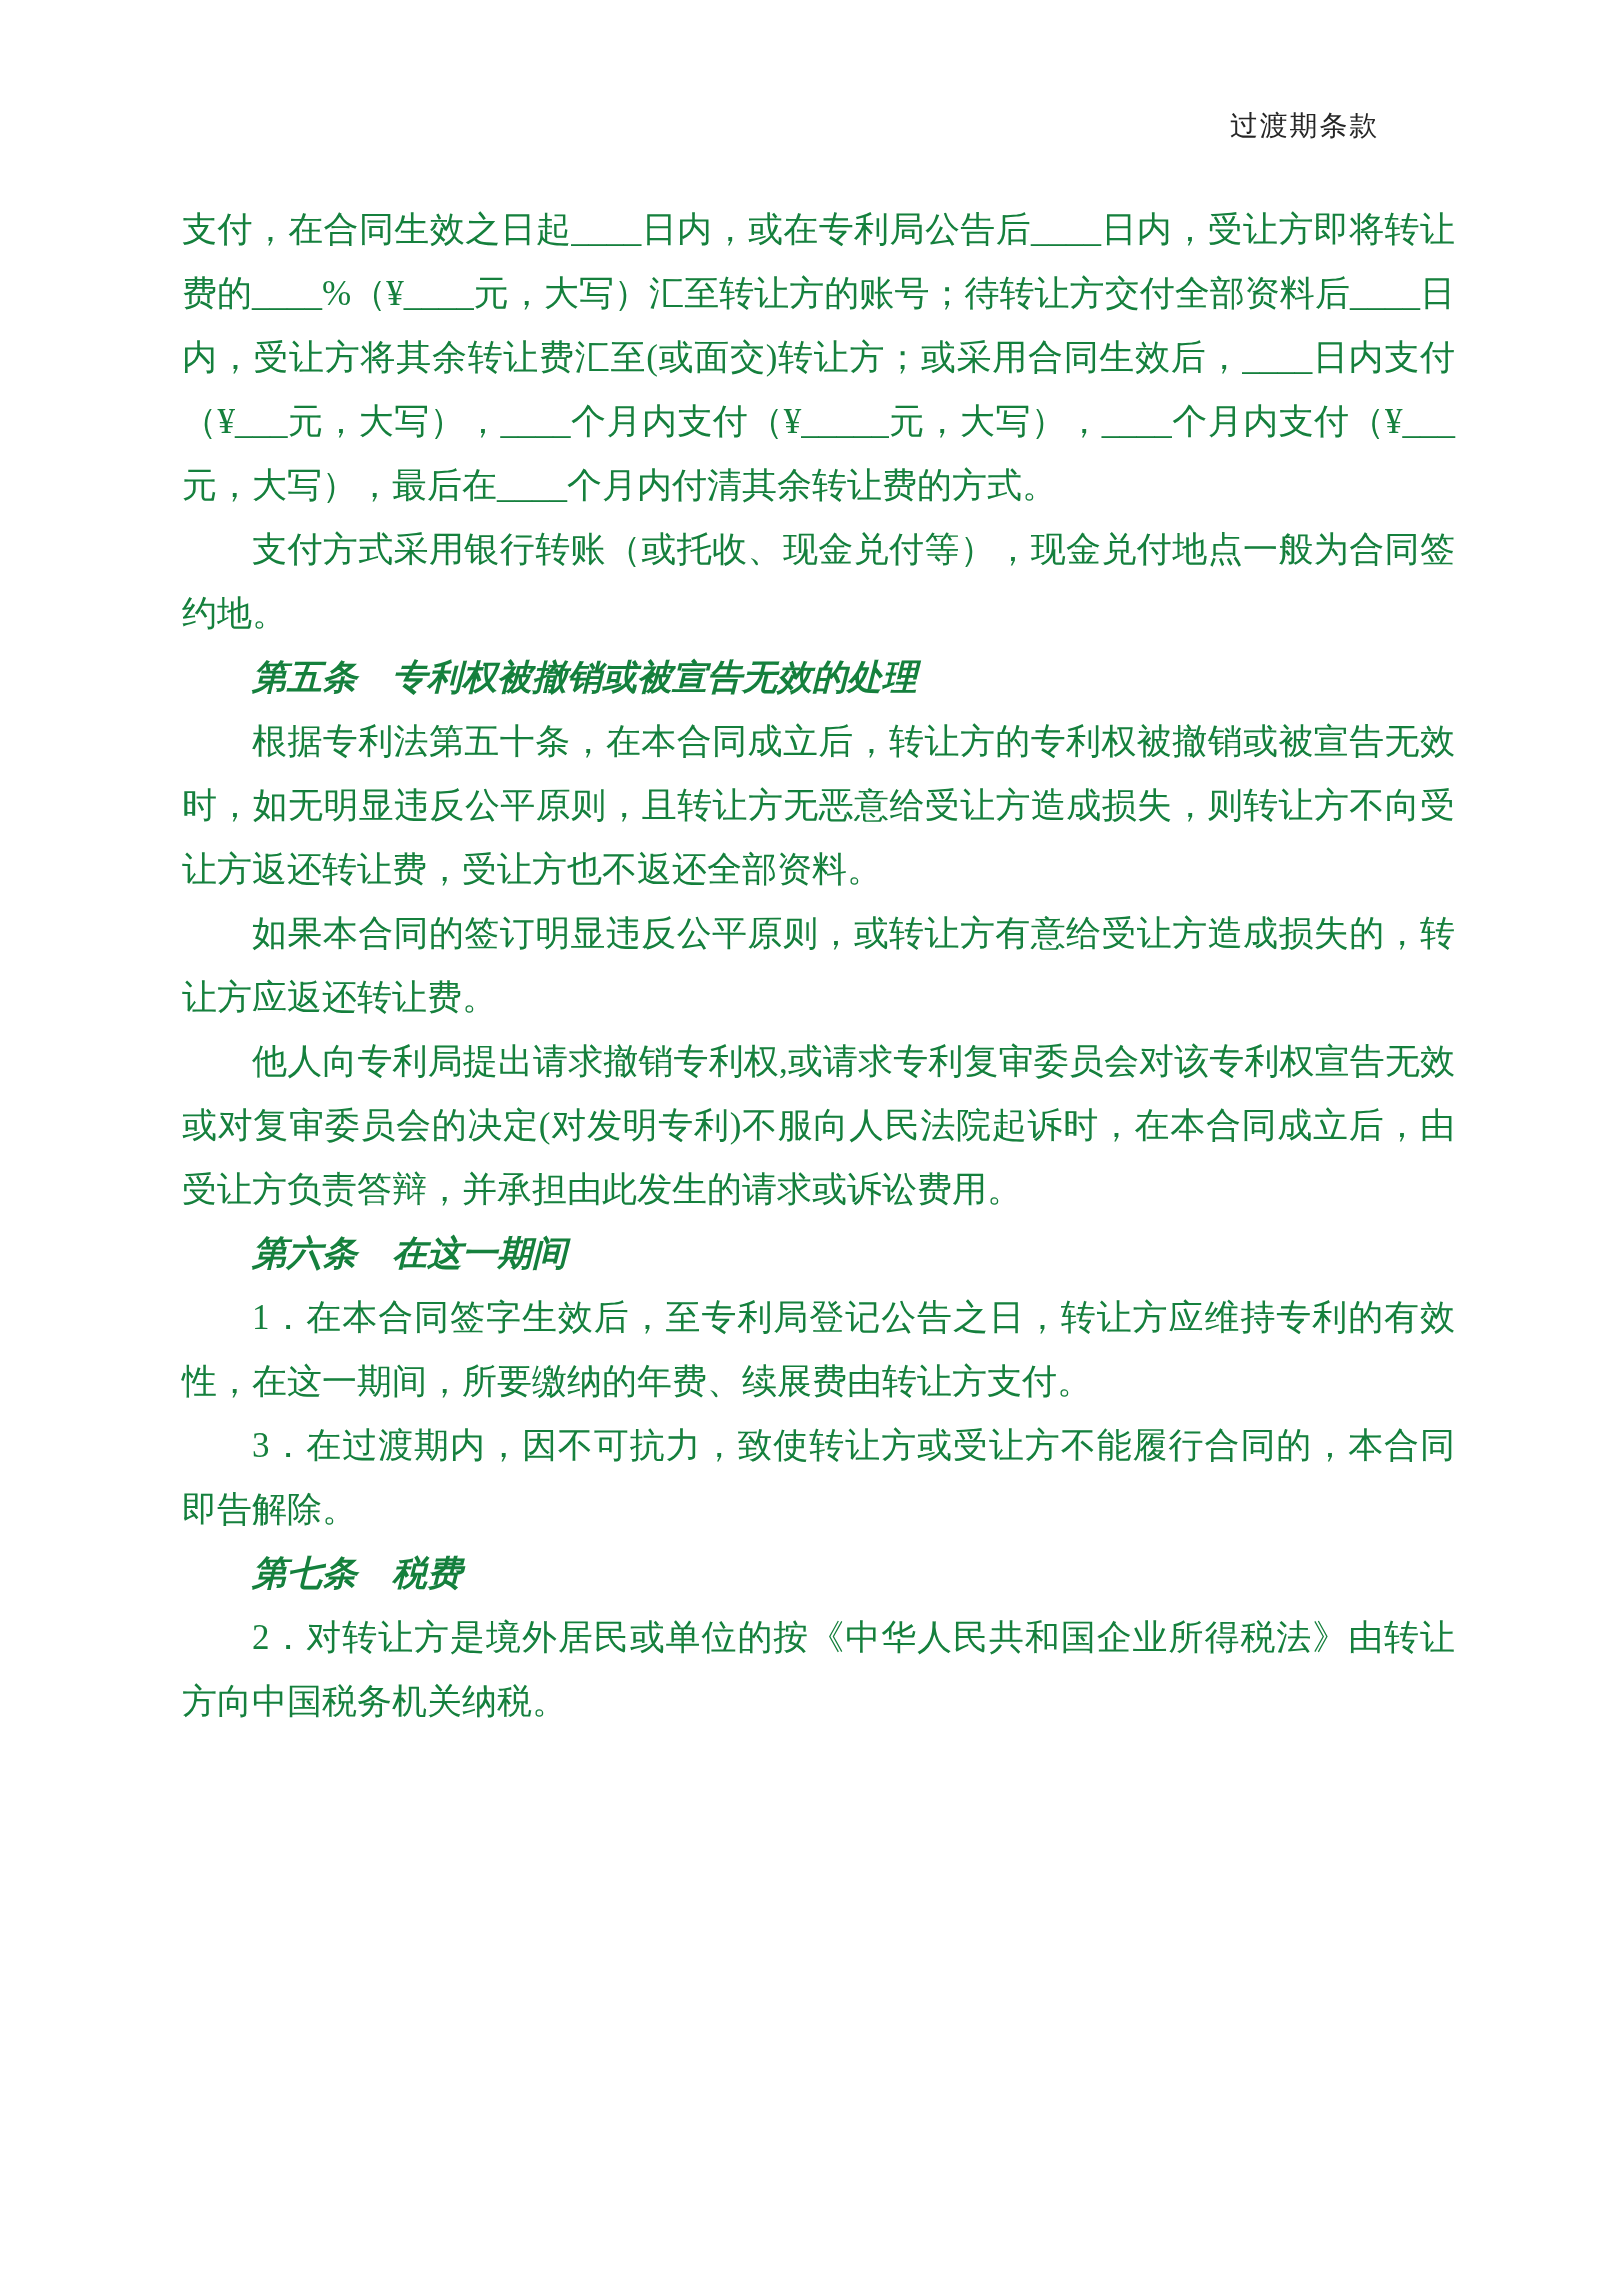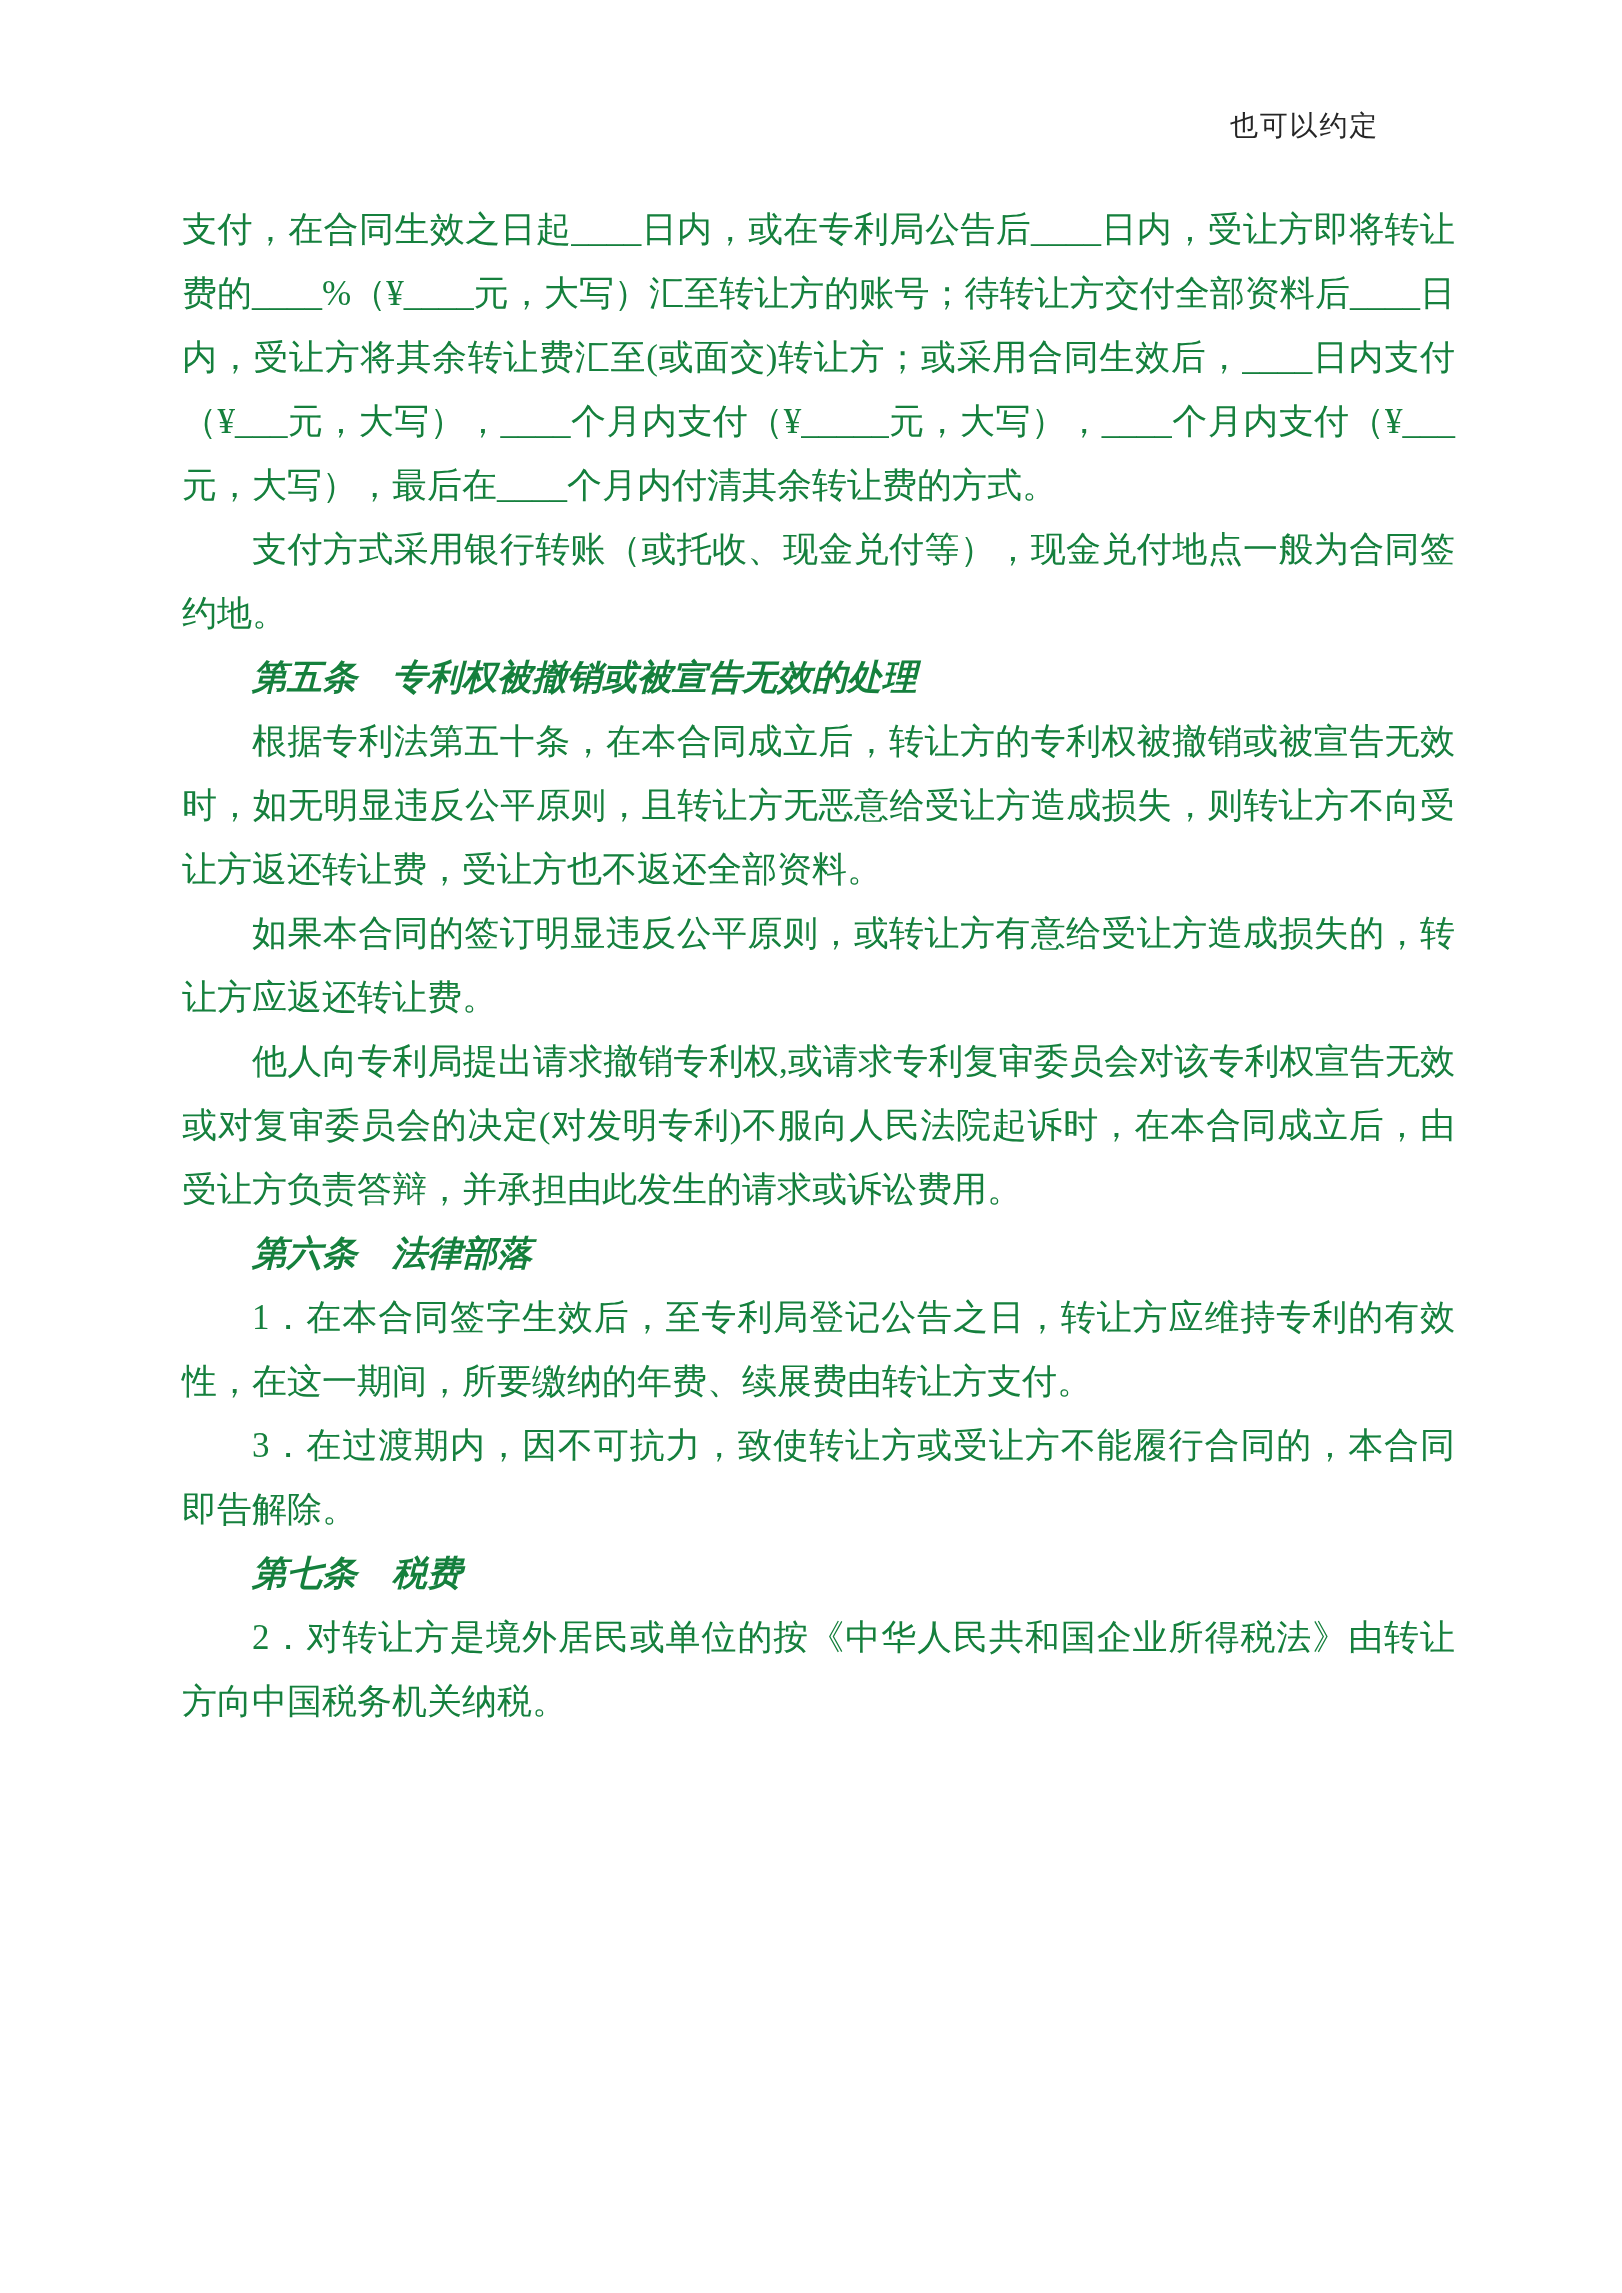"也可以约定" div.brand { text: 也可以约定 -> 过渡期条款 }
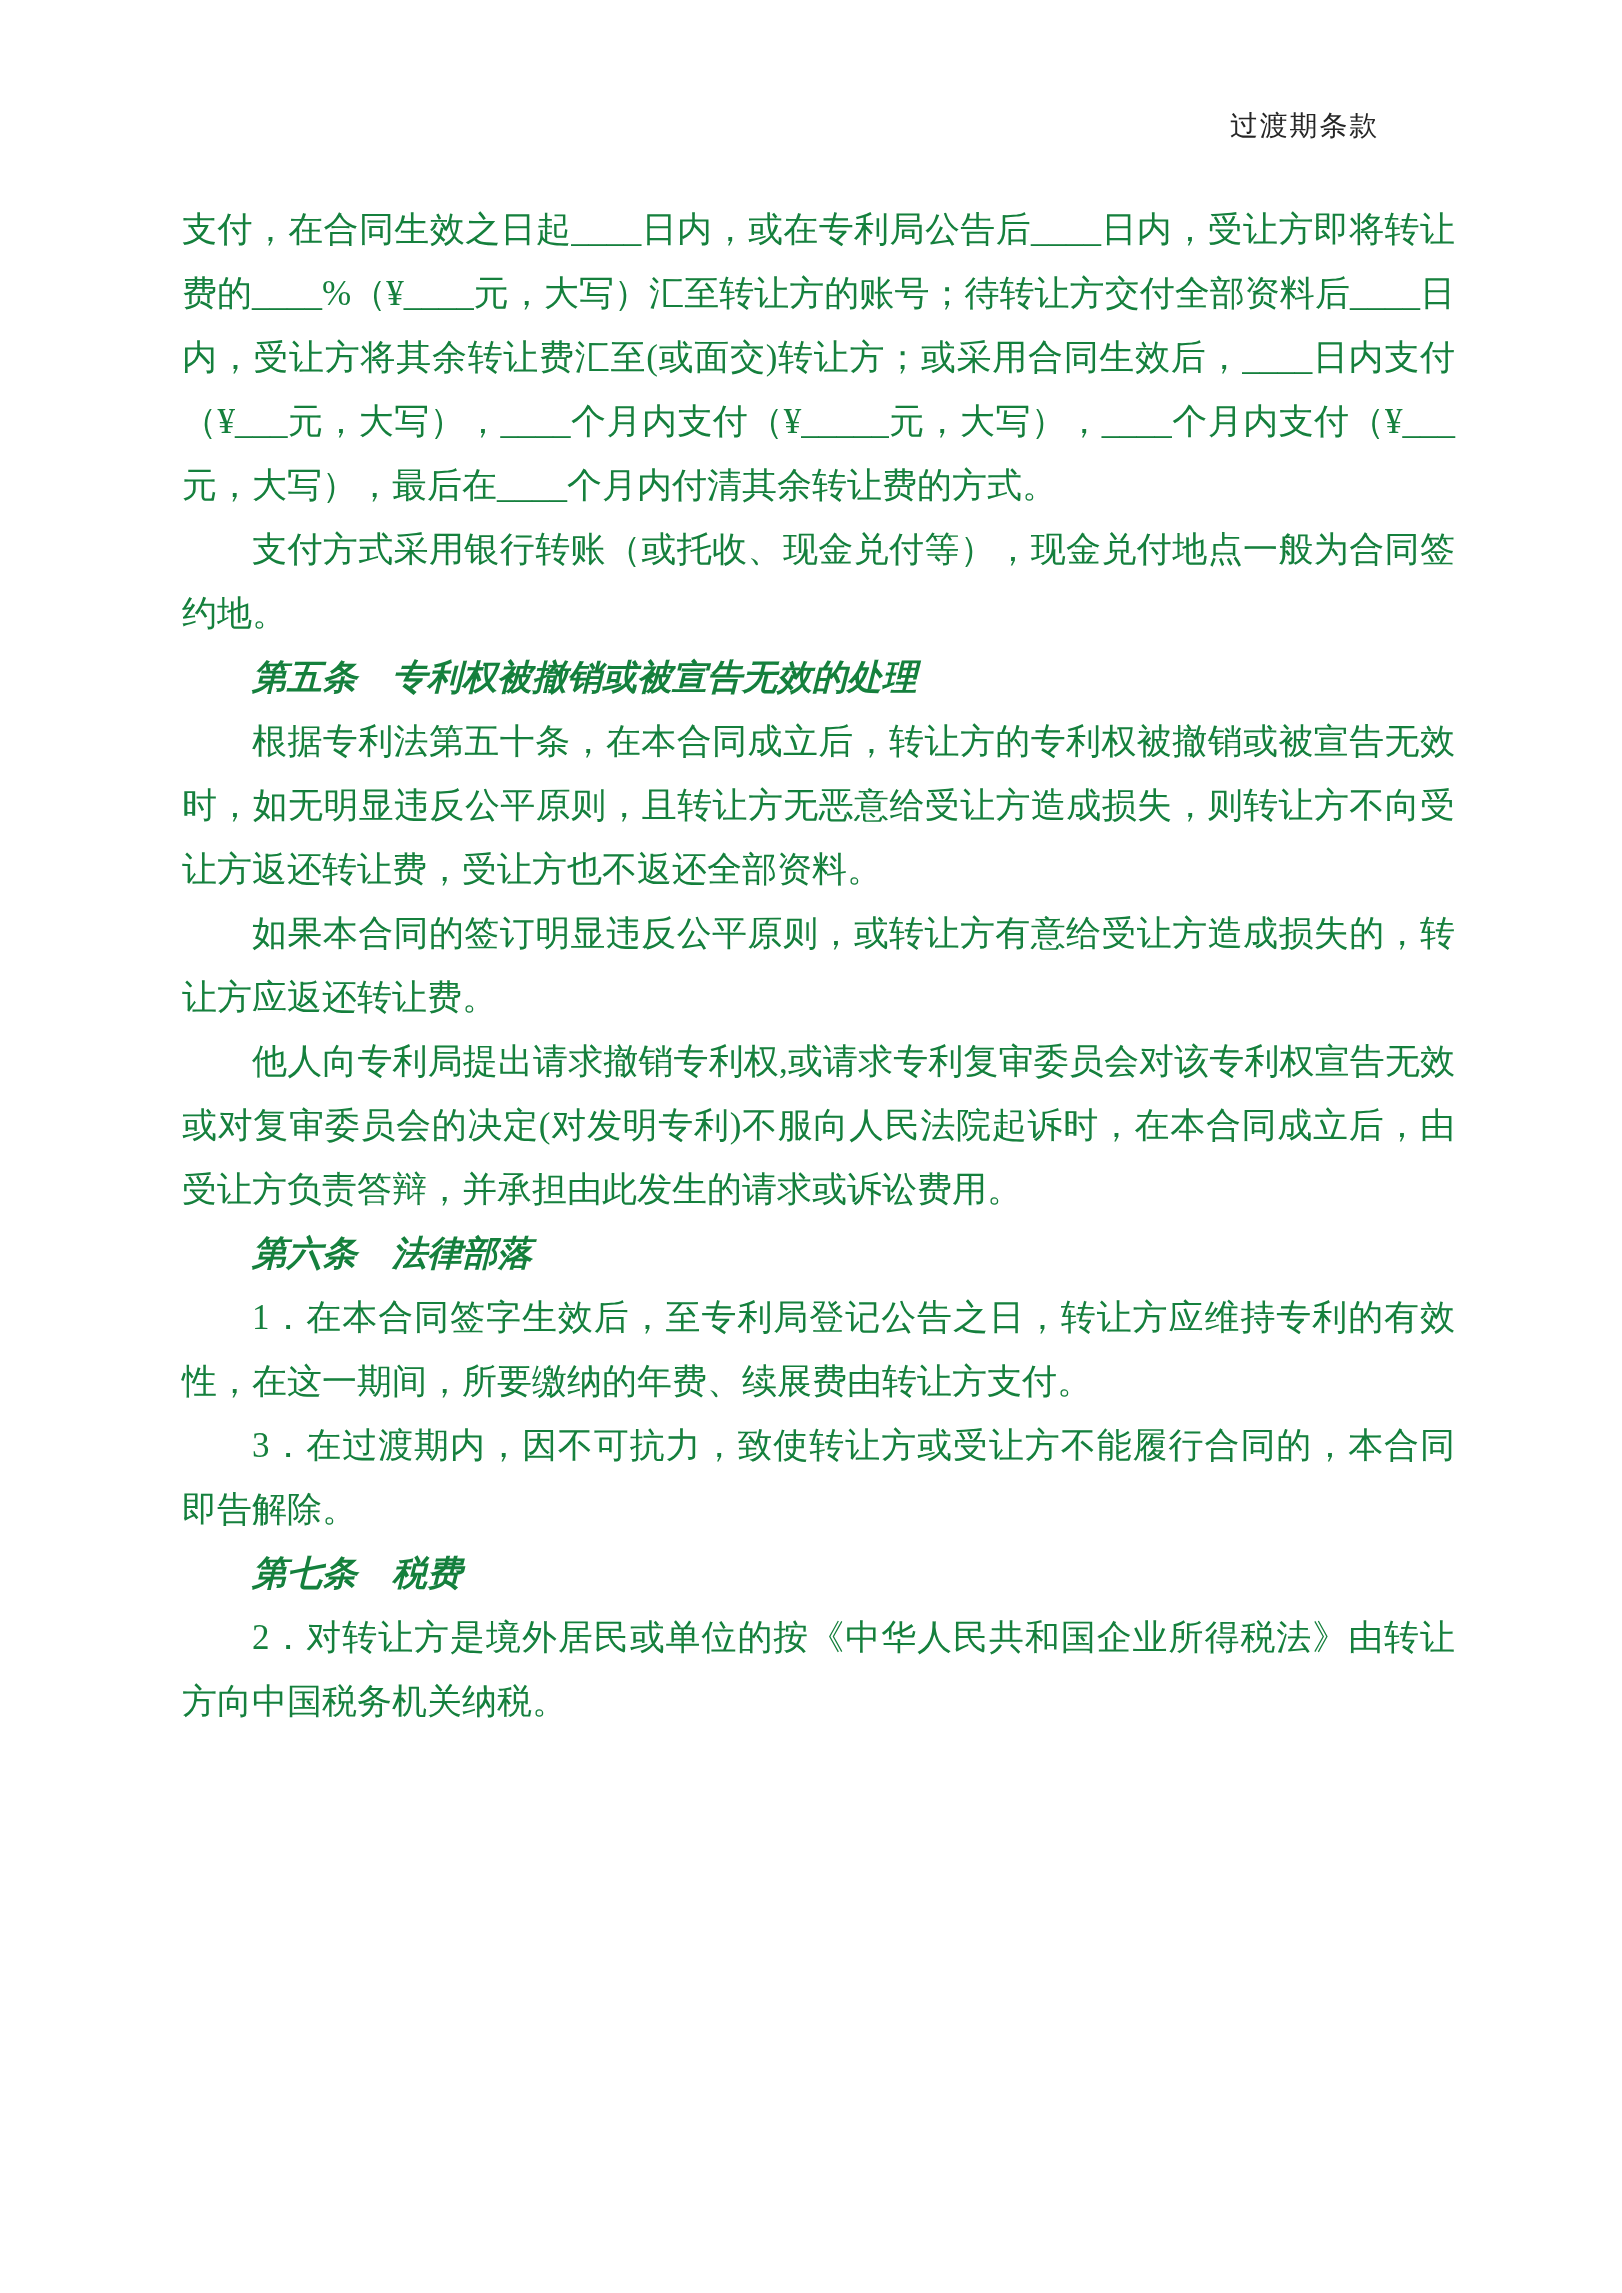"第六条 法律部落" div.heading { text: 法律部落 -> 在这一期间 }
